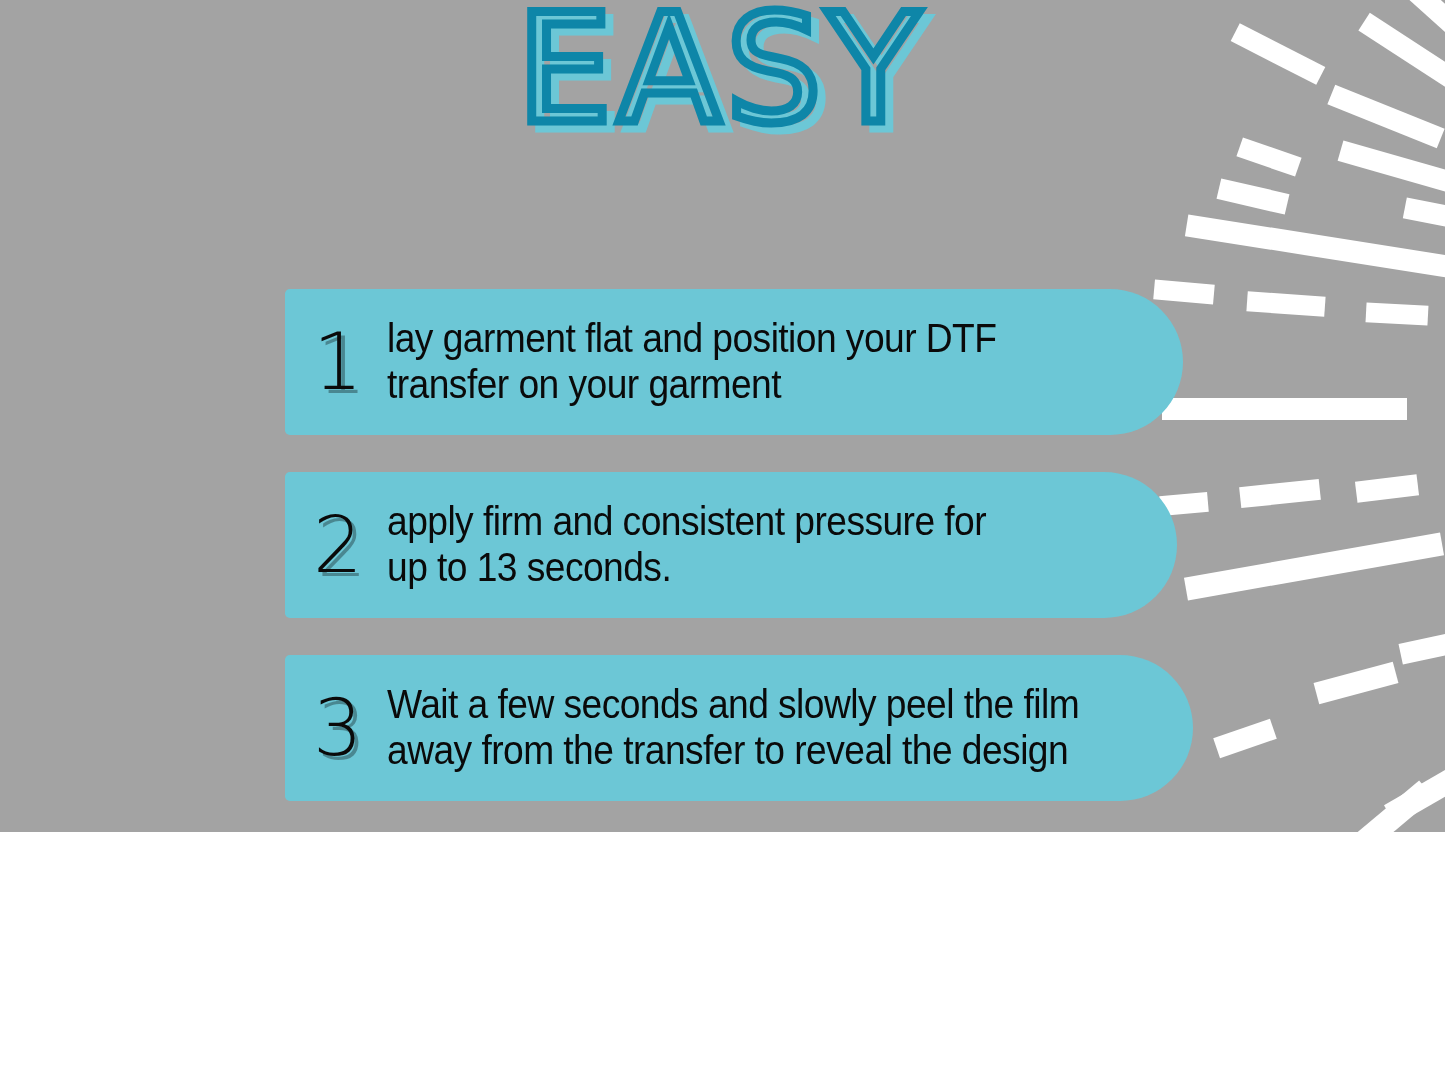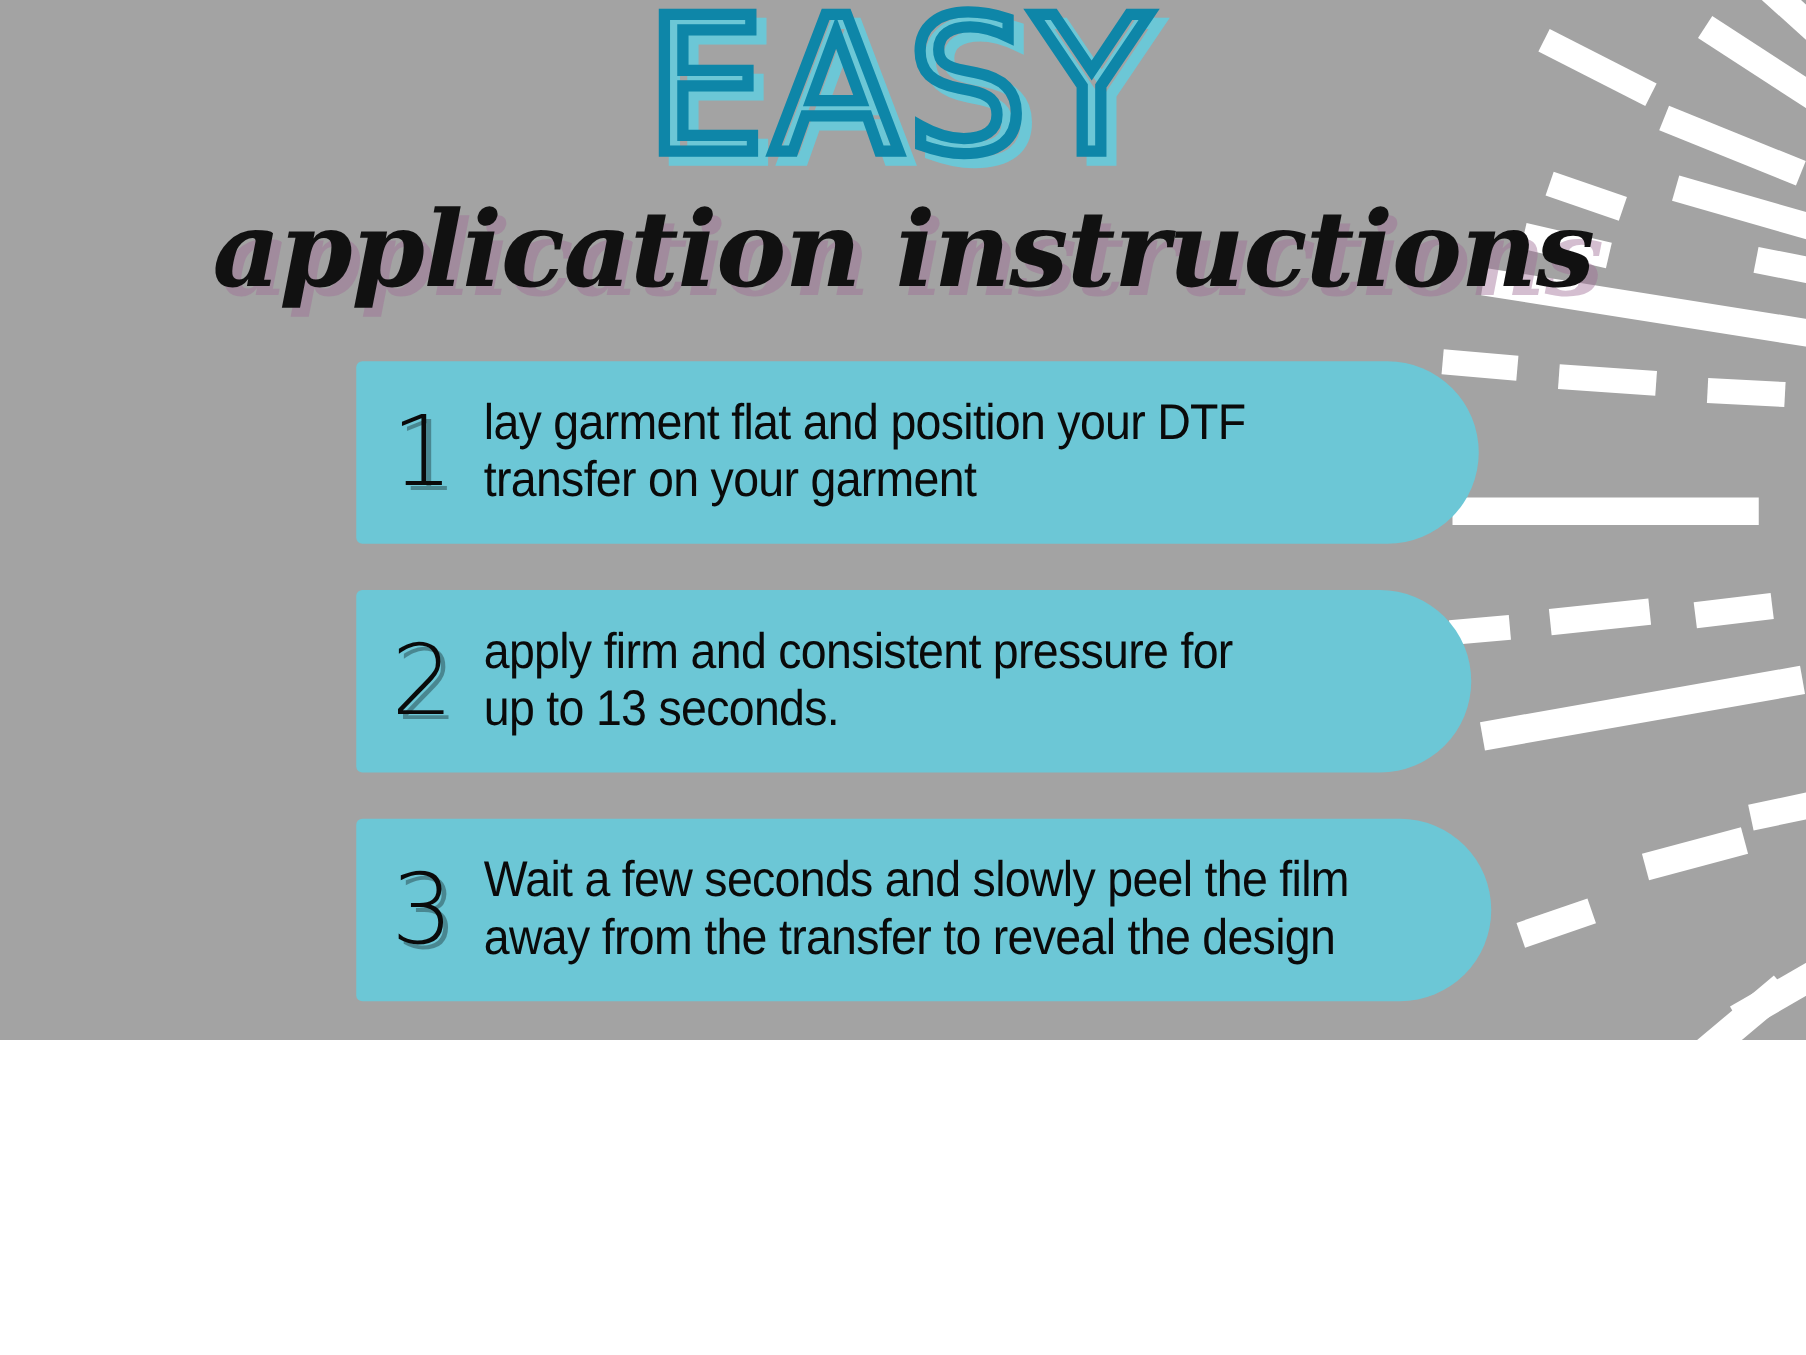"application instructions" div { html: <div>application instructions</div> -> none }
